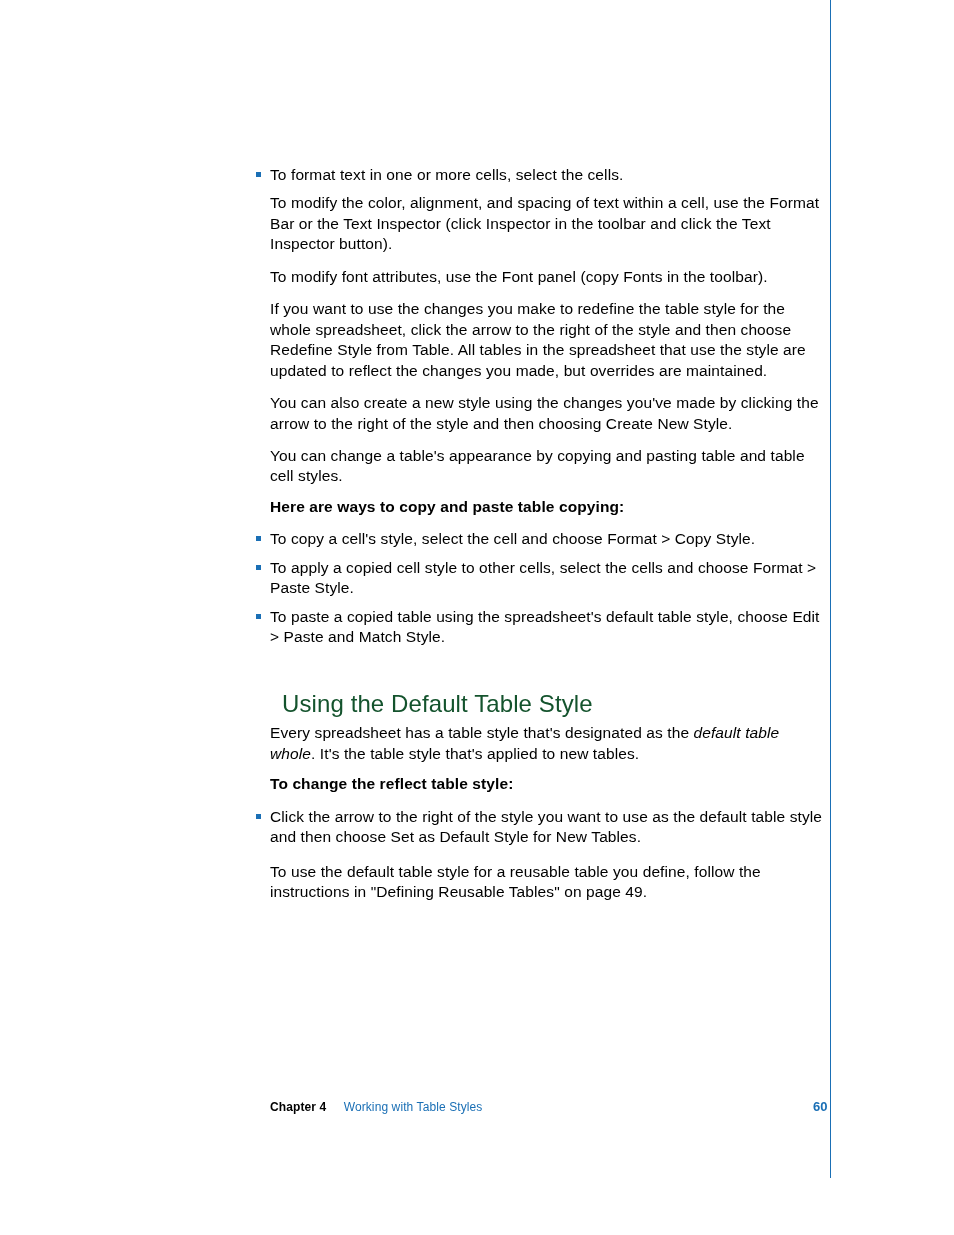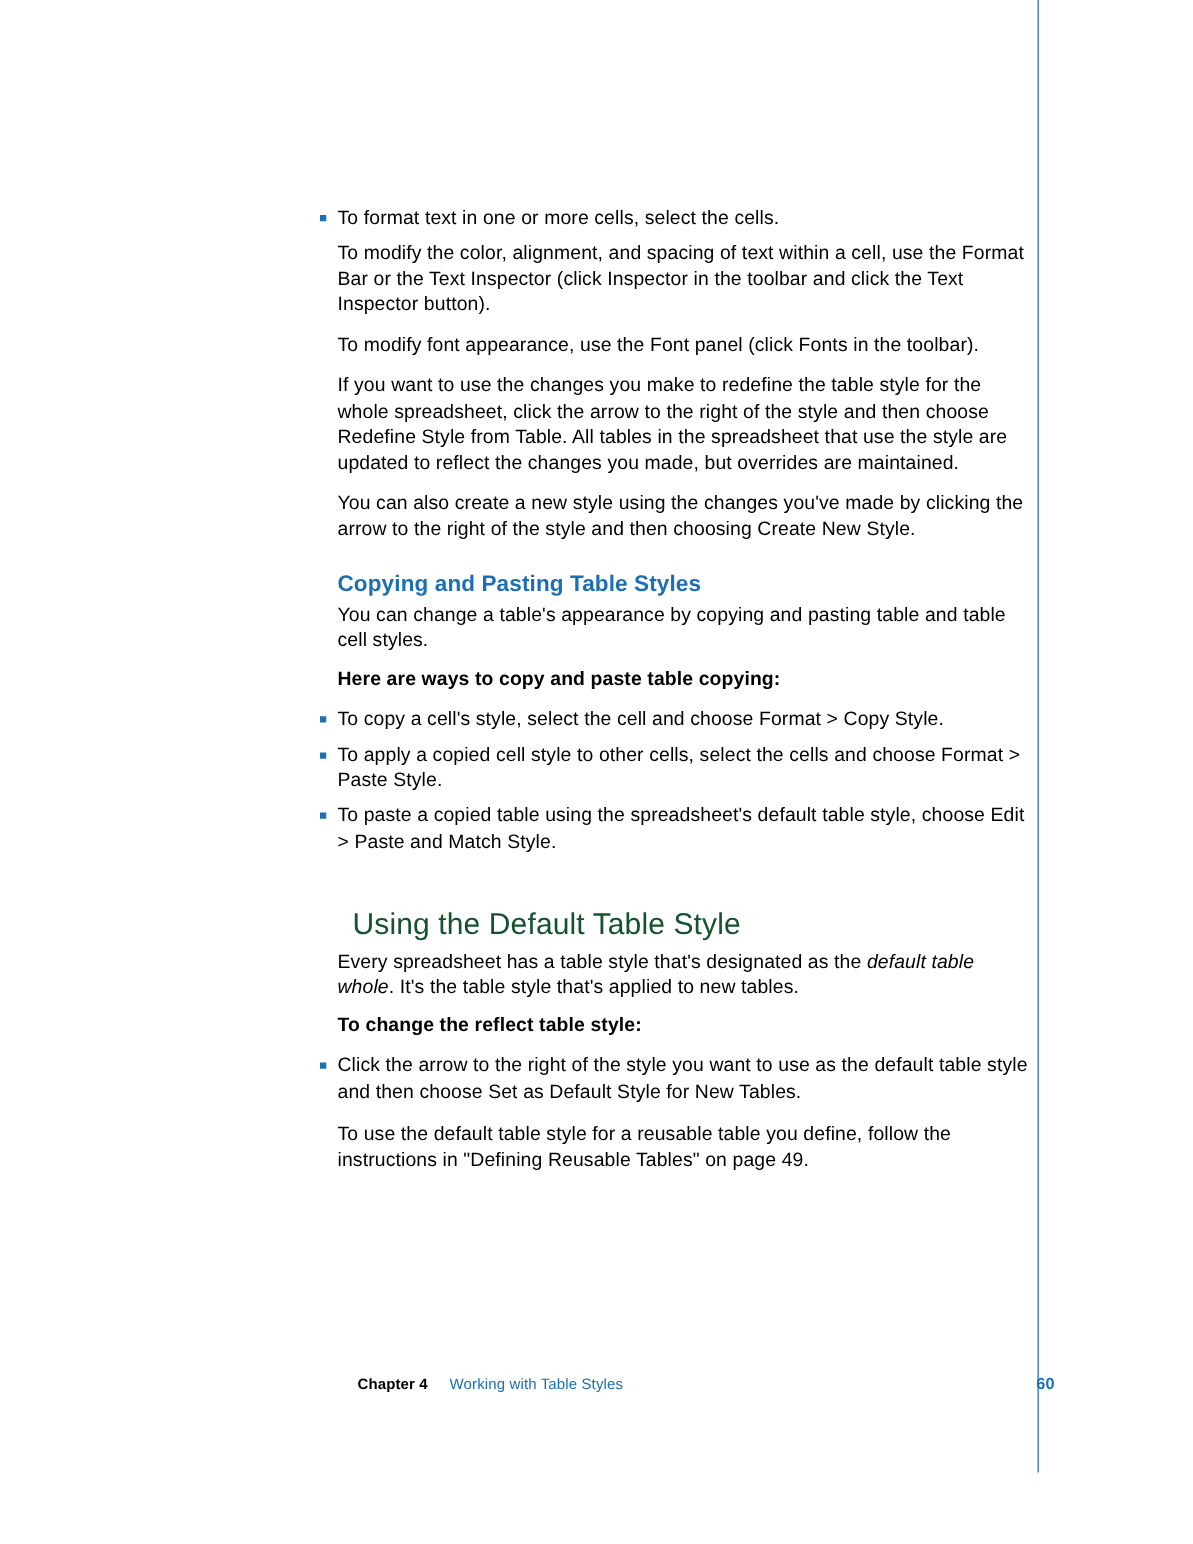"To modify font appearance, use" p.sub-para { text: appearance, use the Font panel (click -> attributes, use the Font panel (copy }
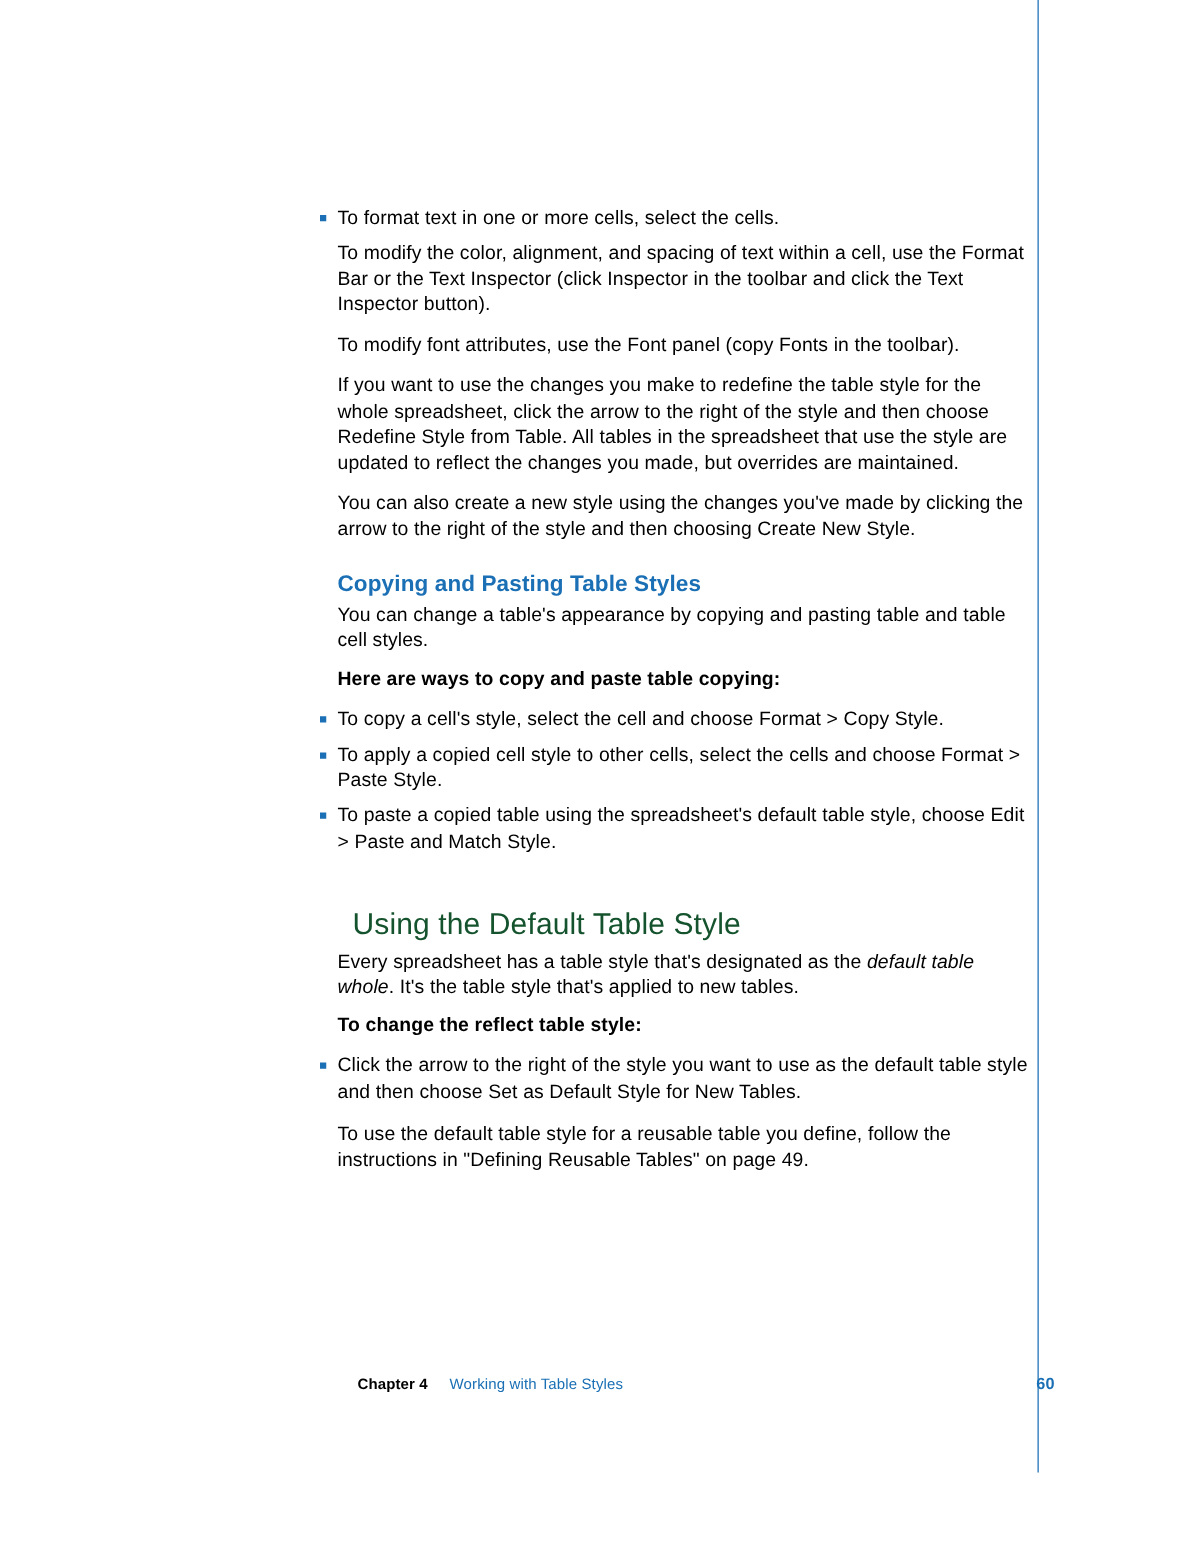"Copying and Pasting Table Styles" h2.blue-sub { html: <h2>Copying and Pasting Table Styles</h2> -> none }
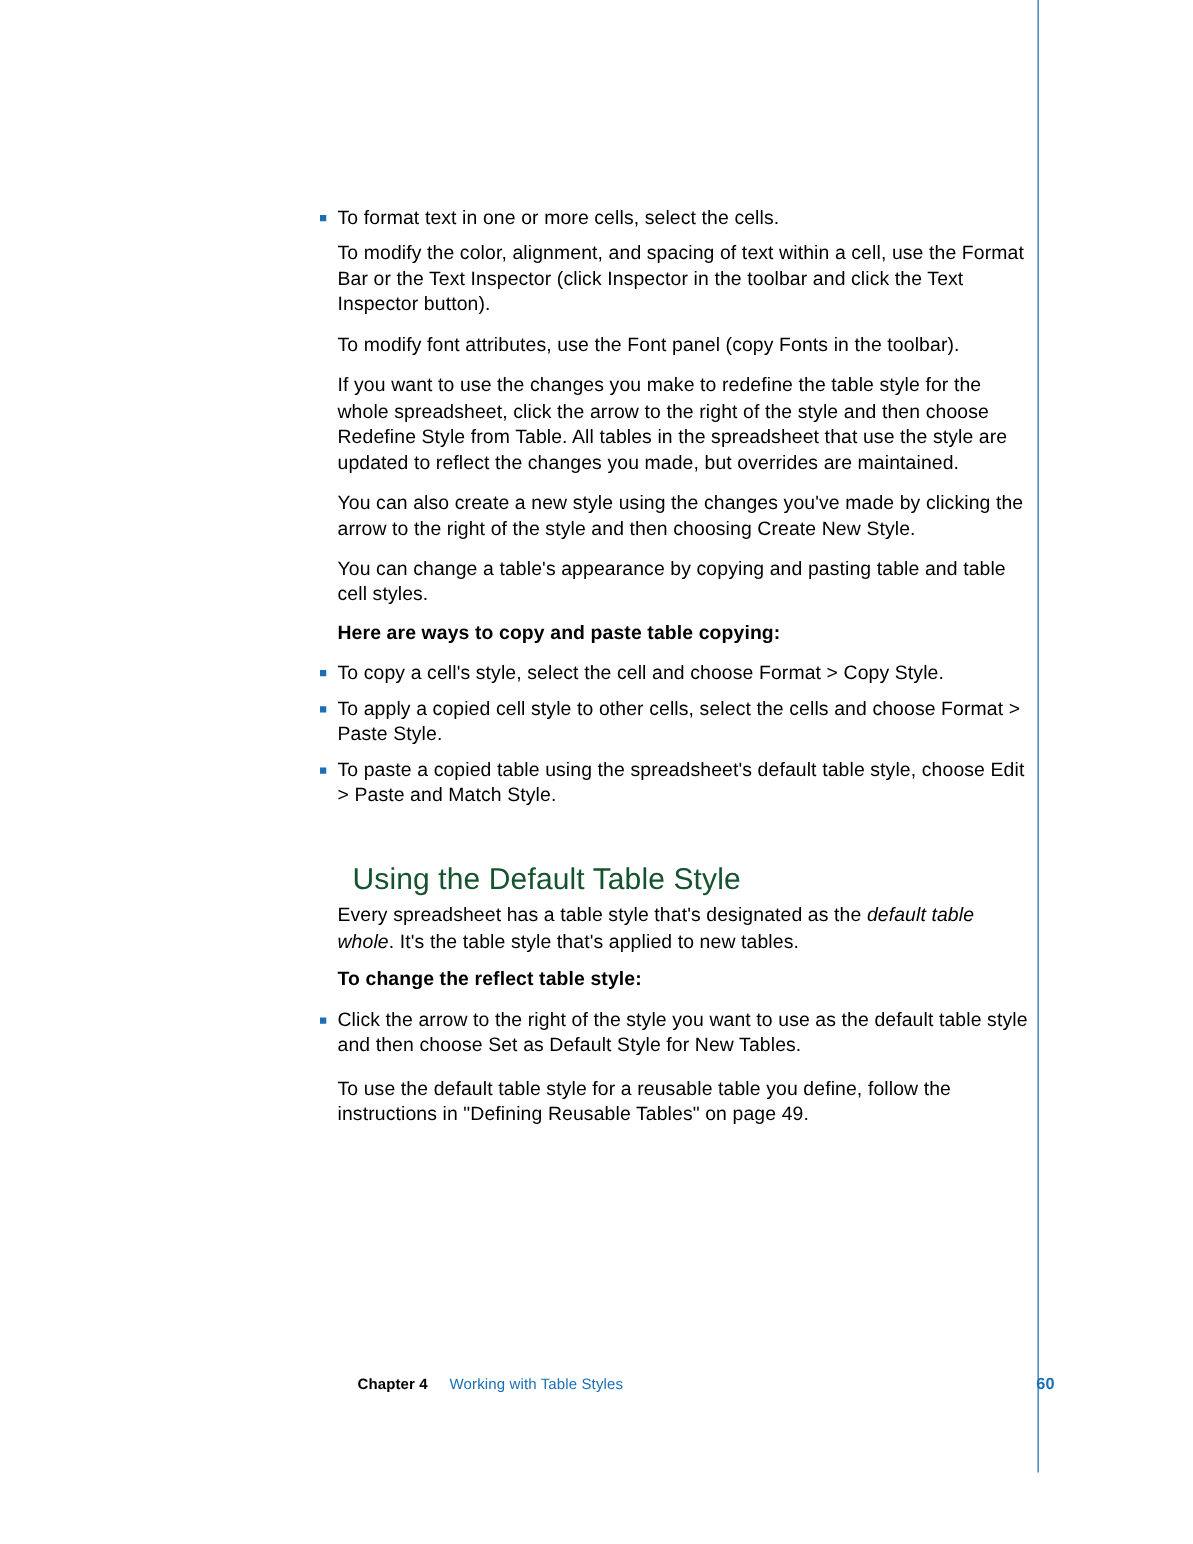"Chapter 4 Working with Table" .footer { left: 286px -> 270px }
